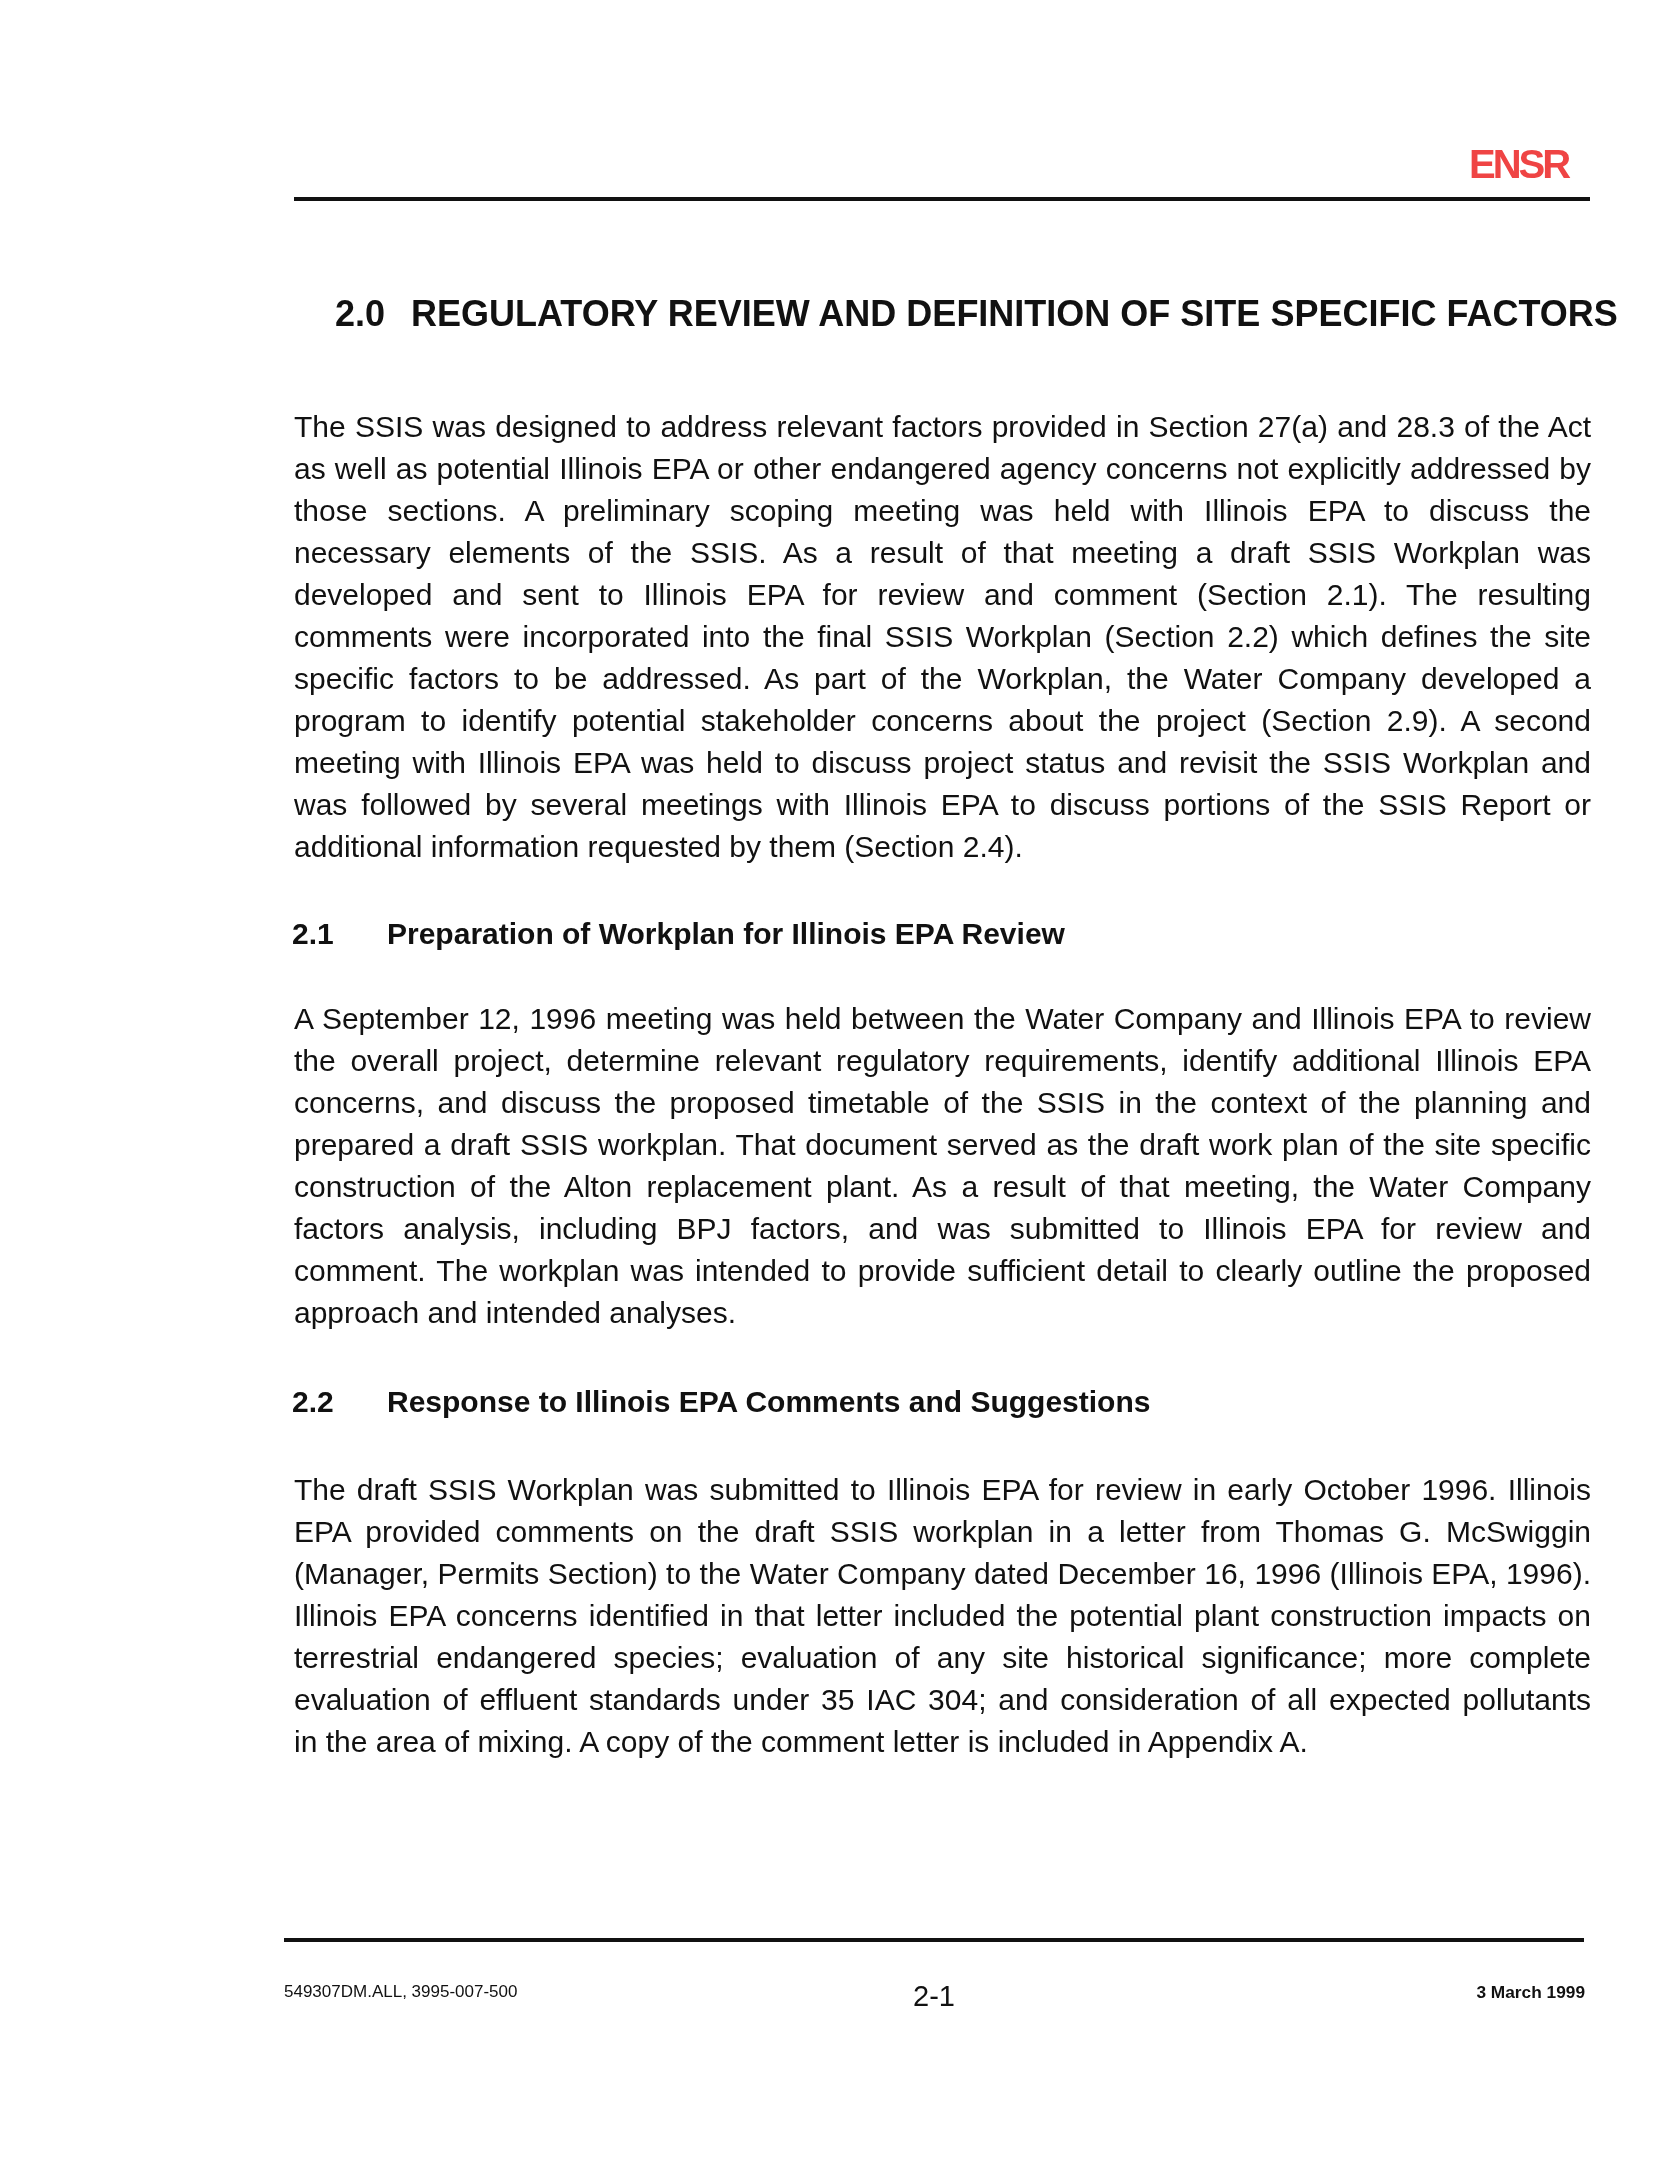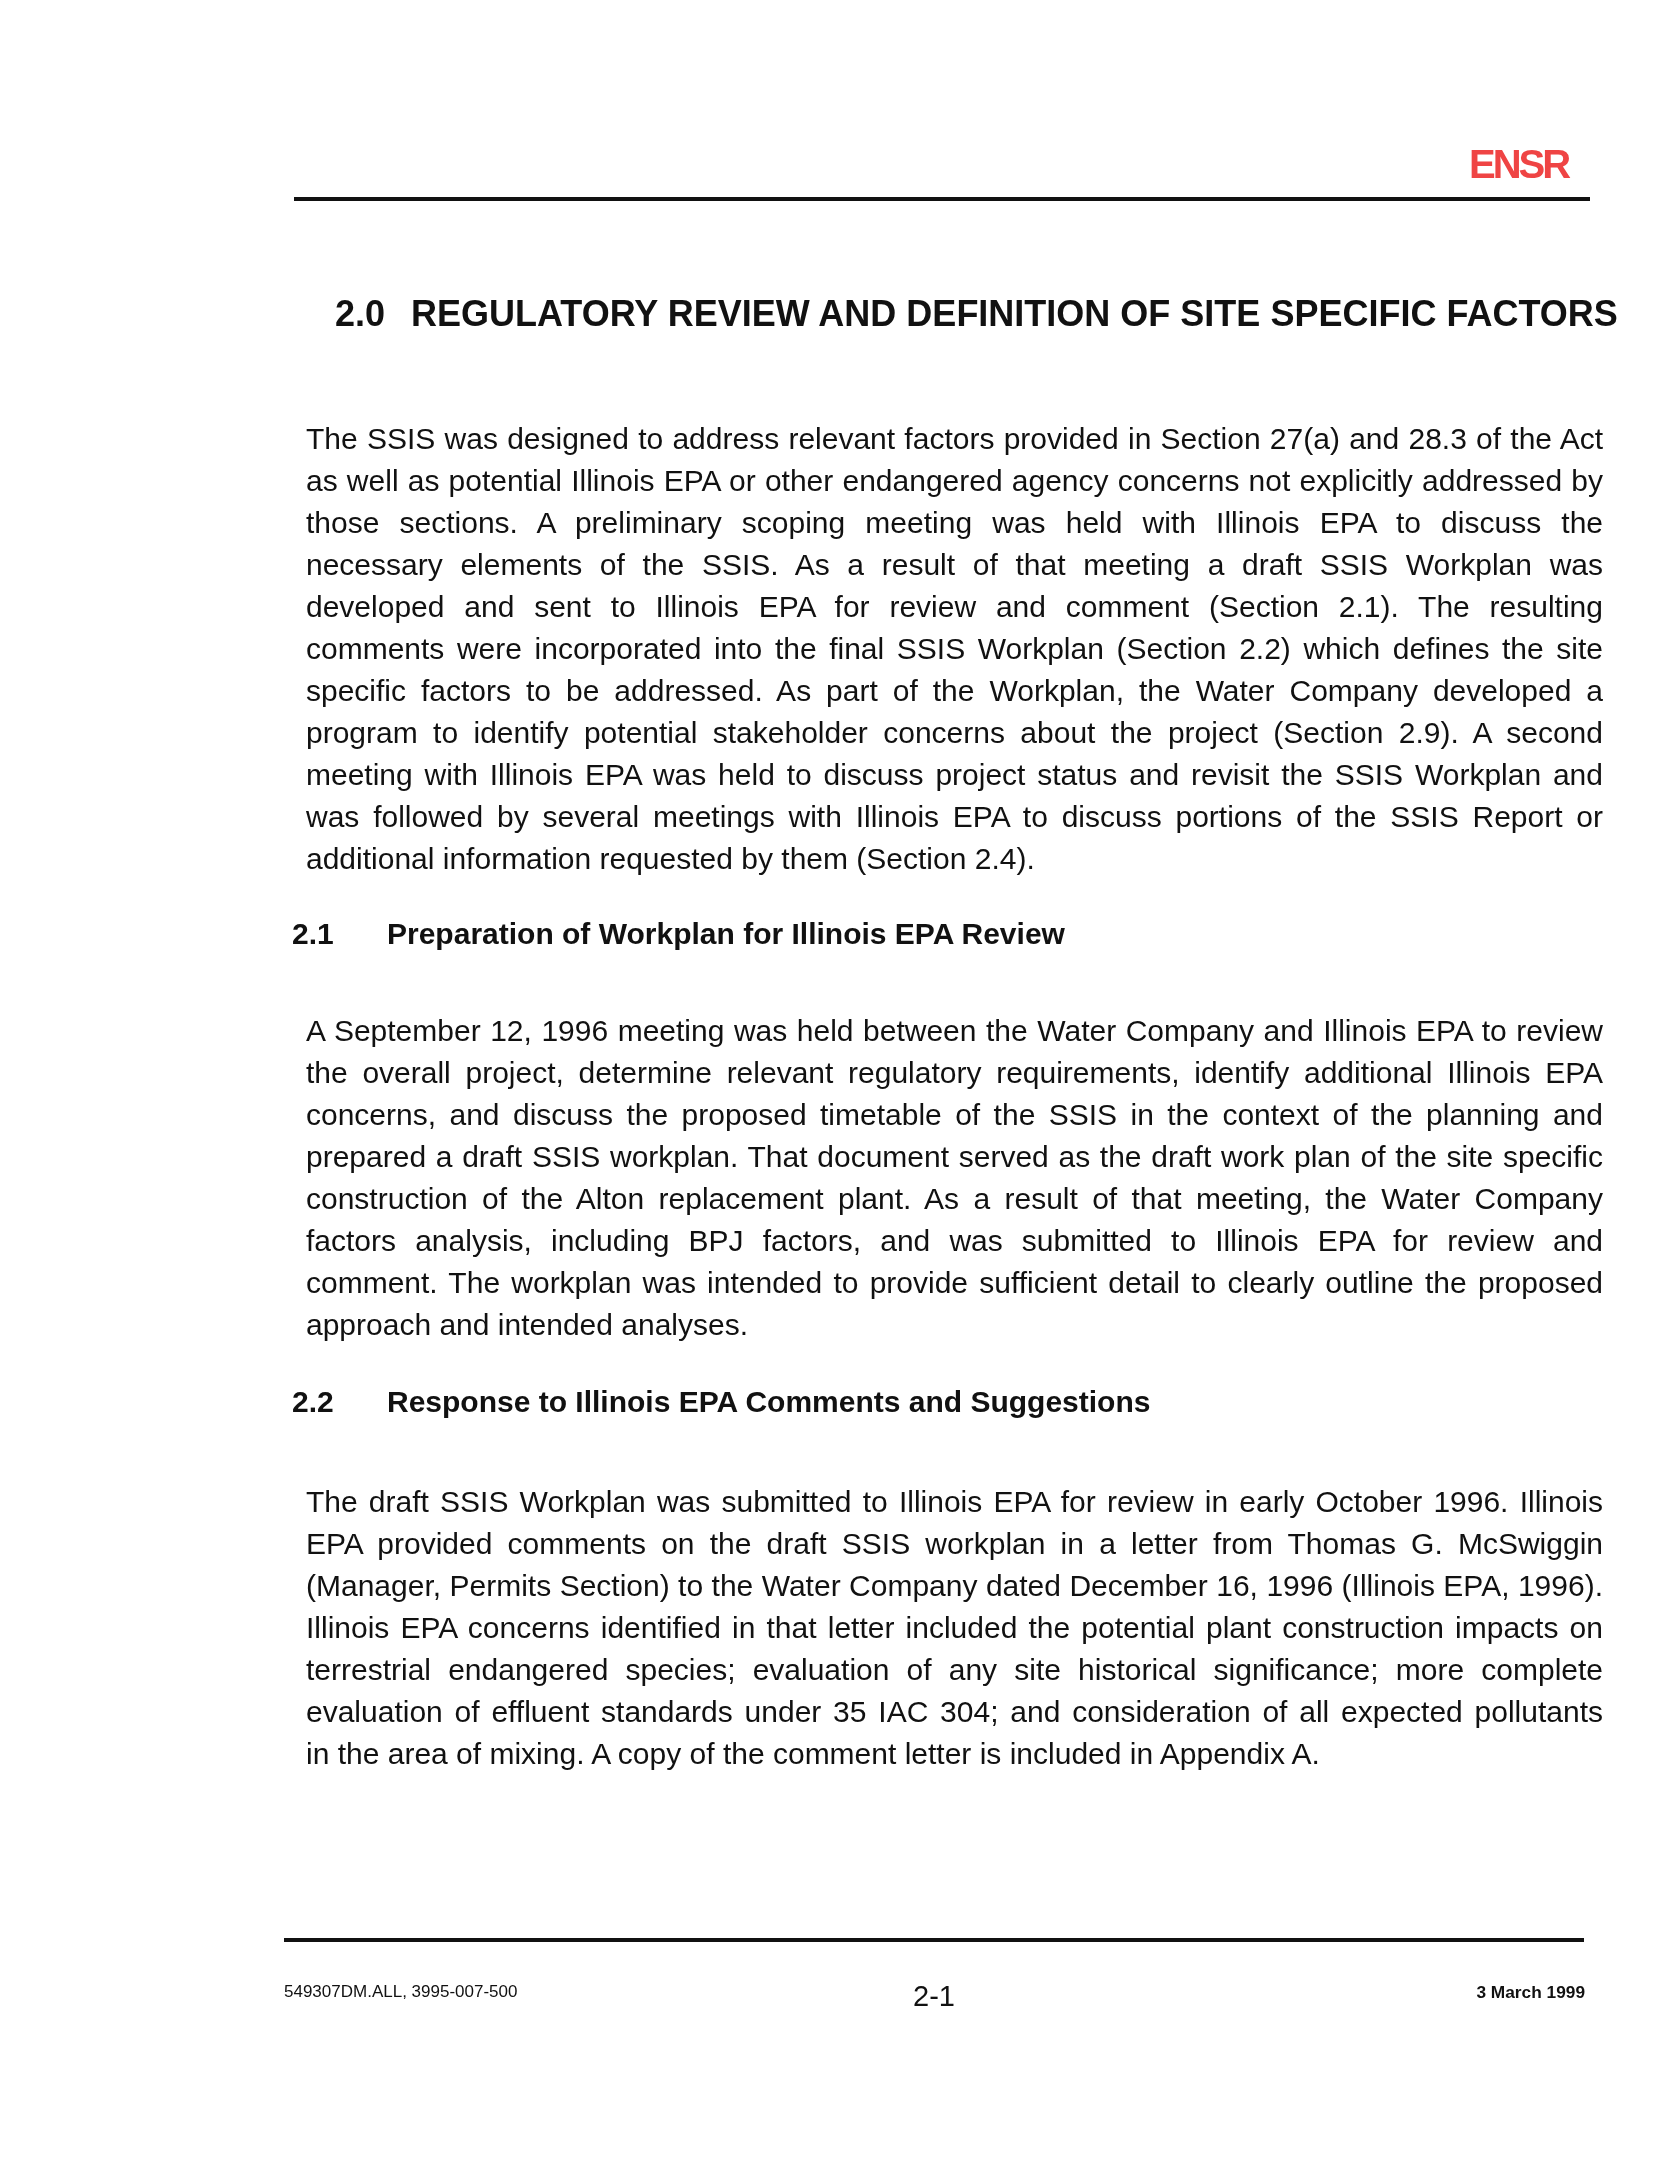"The SSIS was designed to" .para { margin: 12px -> 0 }
